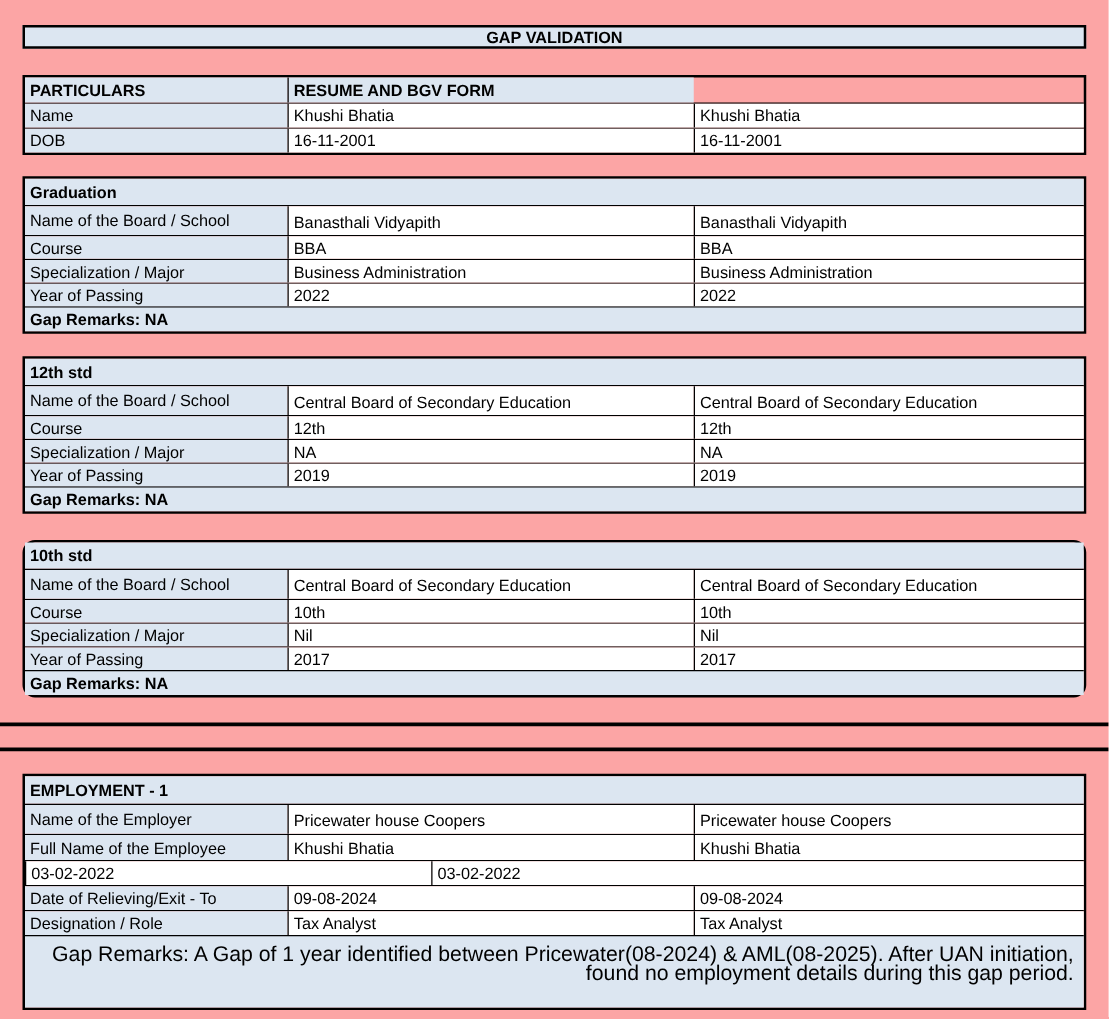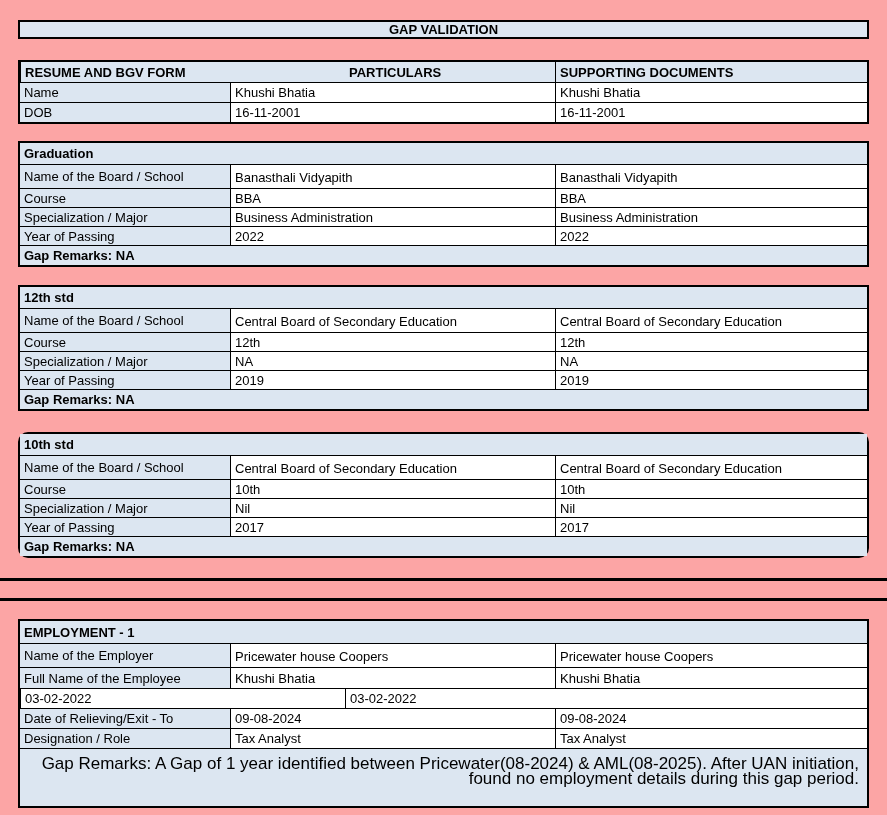"RESUME AND BGV FORM" div.cell { order: before "PARTICULARS" -> after "PARTICULARS" }
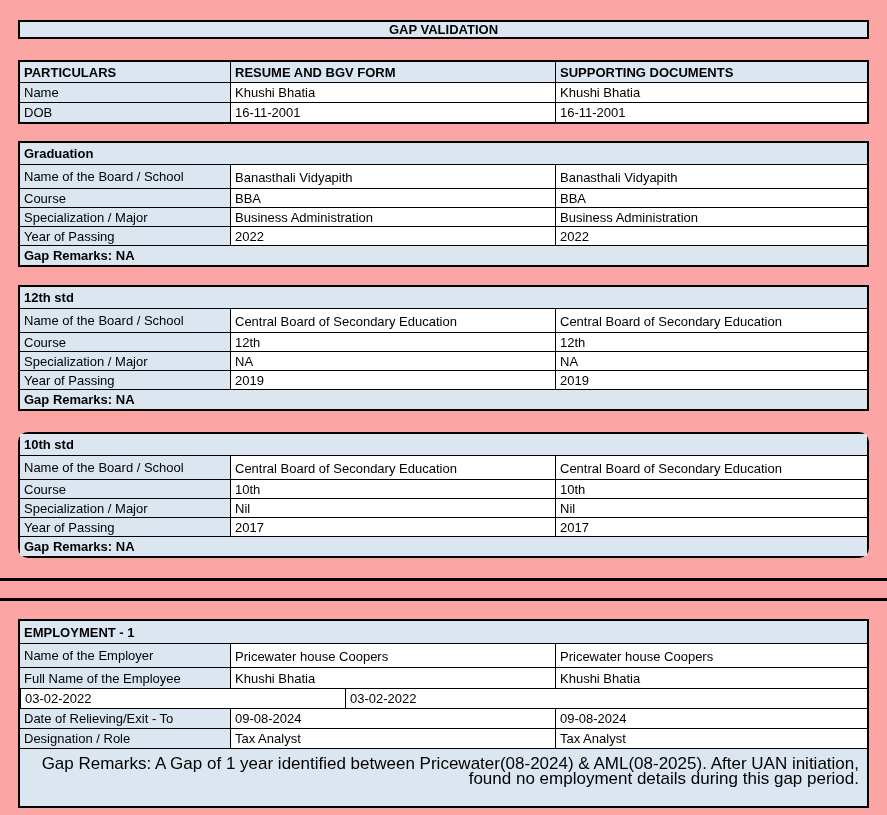"SUPPORTING DOCUMENTS" div.cell { html: <div>SUPPORTING DOCUMENTS</div> -> none }
